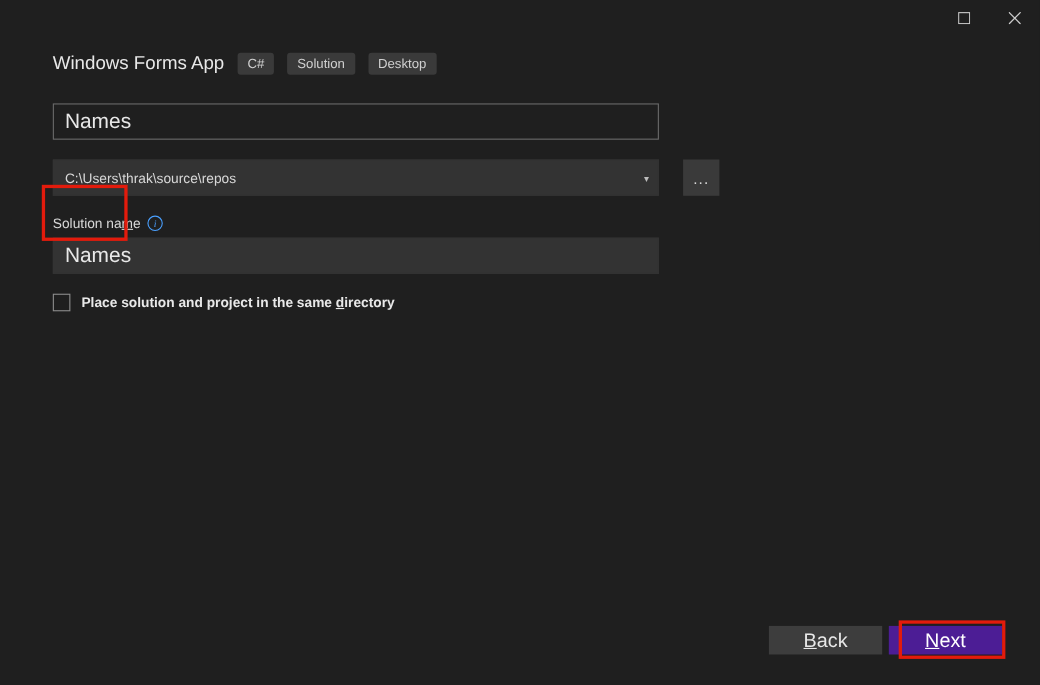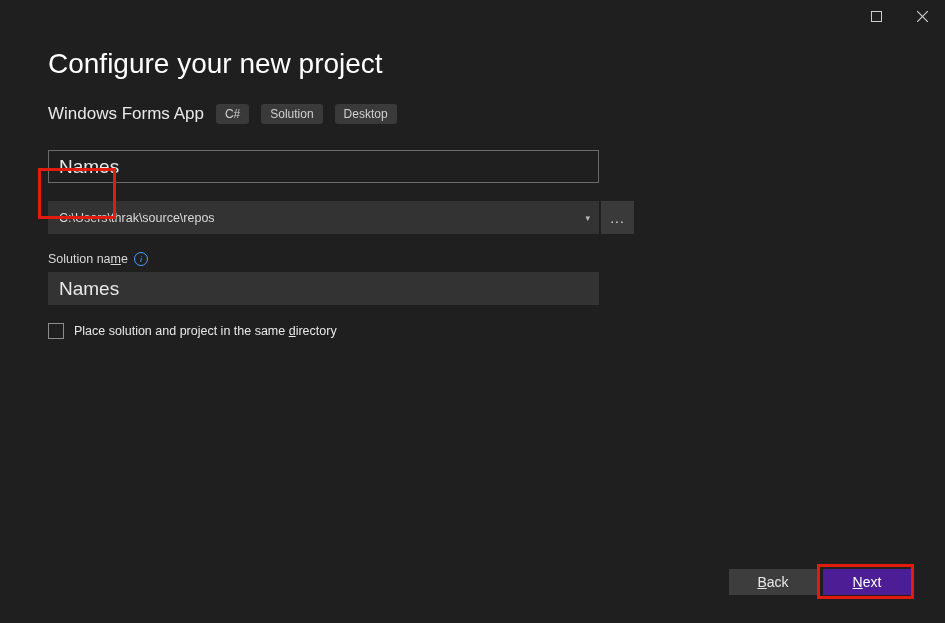"Configure your new project" h1.page-title { html: <h1>Configure your new project</h1> -> none }
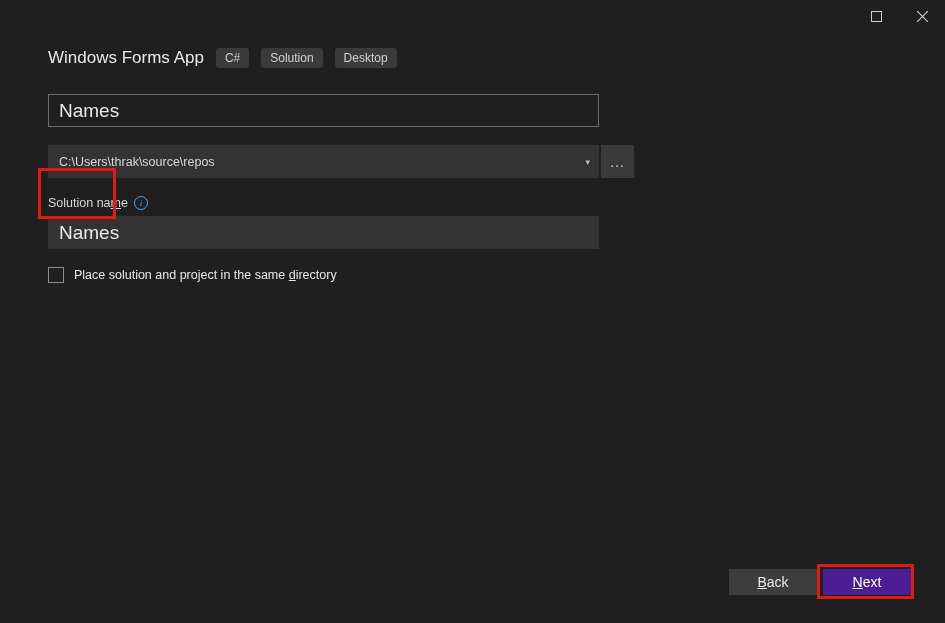"C:\Users\thrak\source\repos" .location-row { gap: 2px -> 22px }
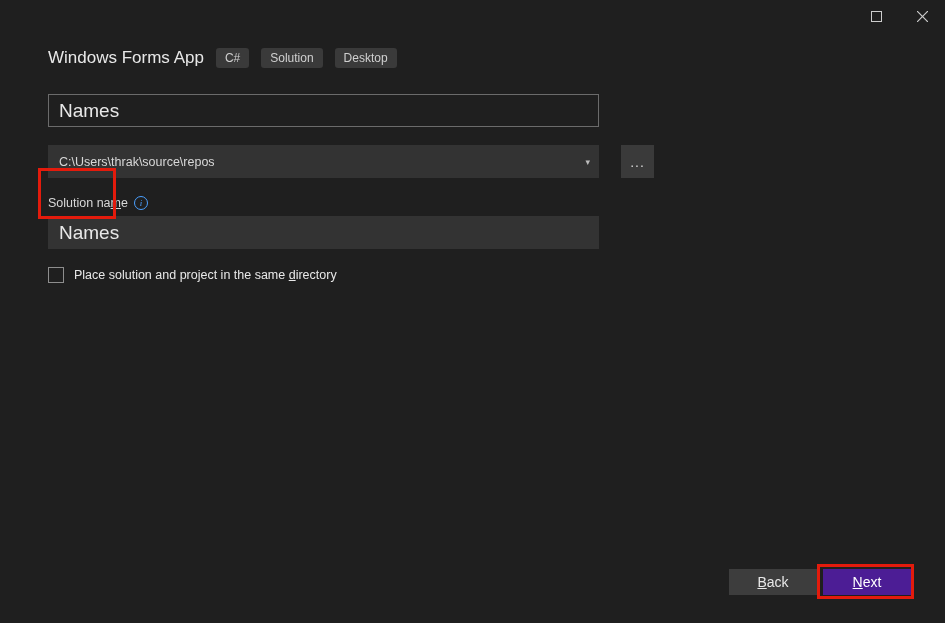"Place solution and project in" .checkbox-label { font-weight: none -> bold }
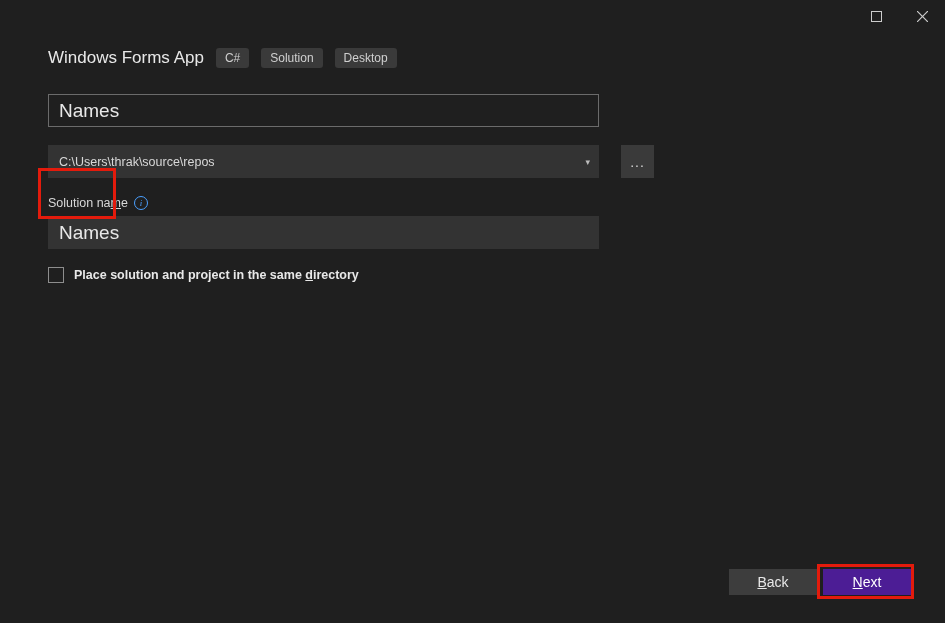"Back" .btn { font-size: 14px -> 18px; width: 88px -> 103px }
